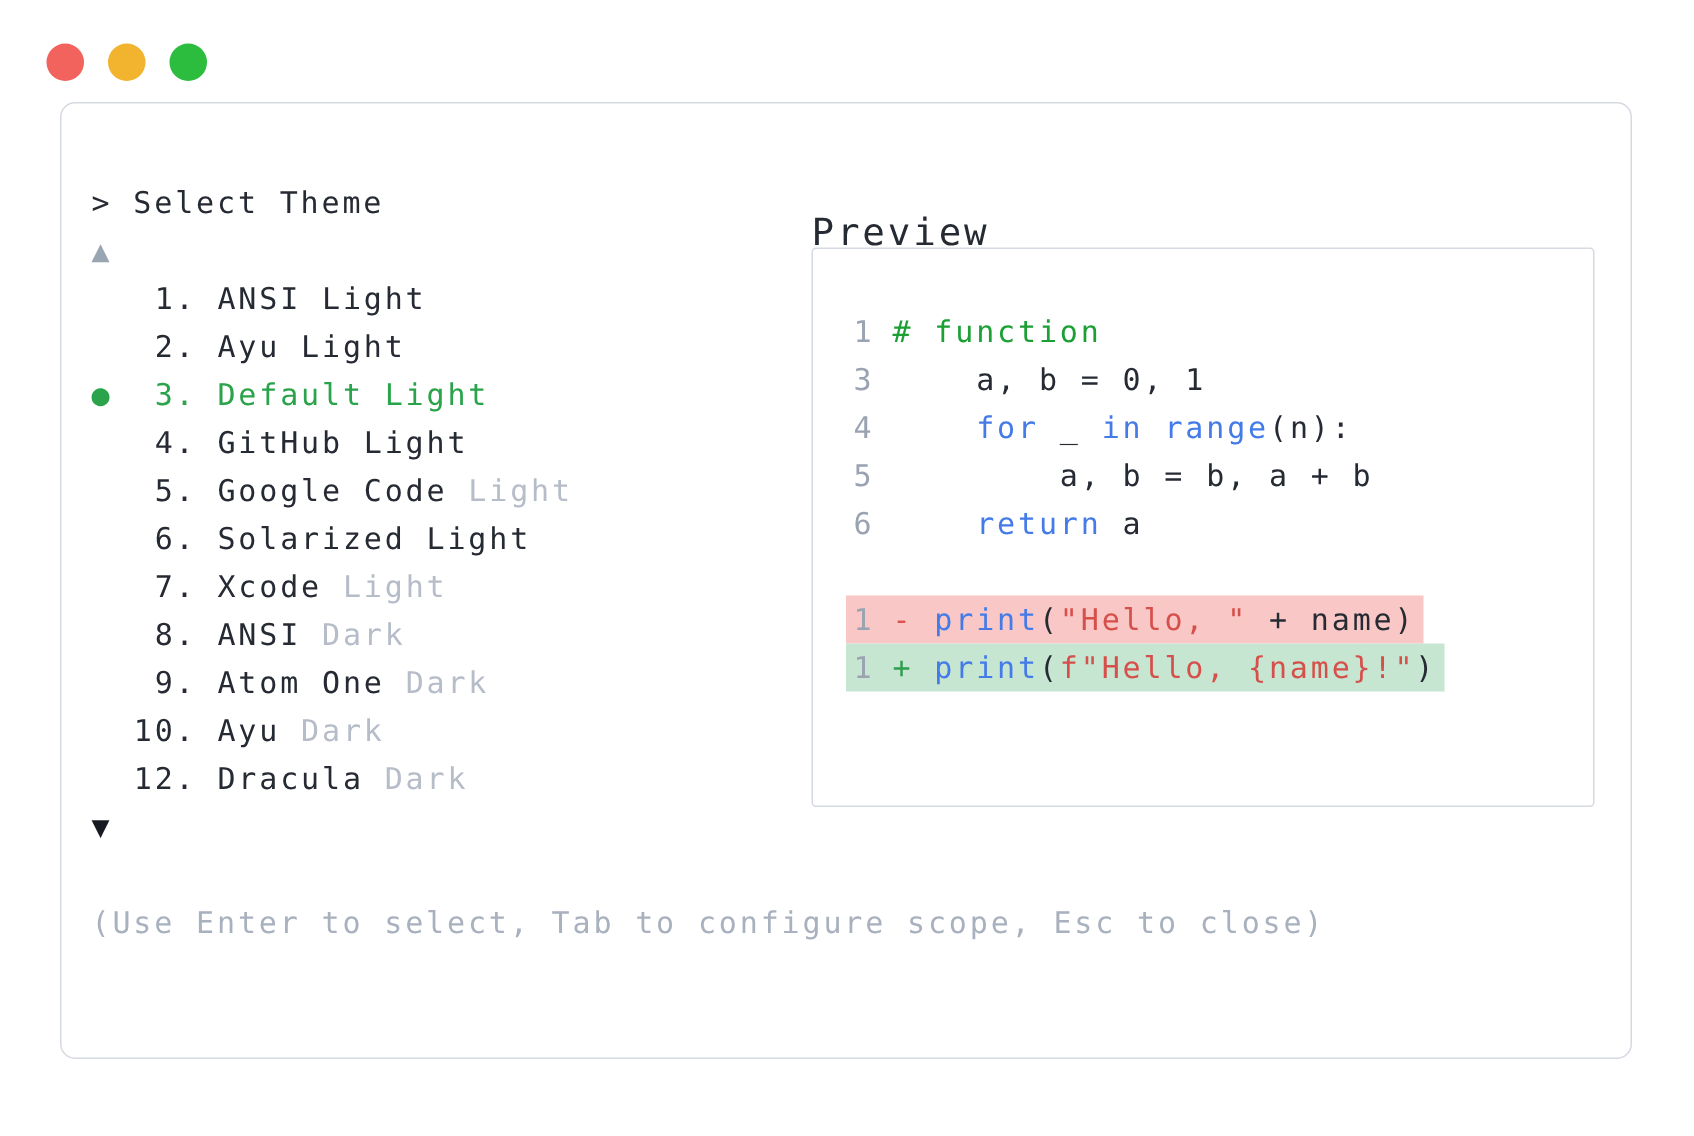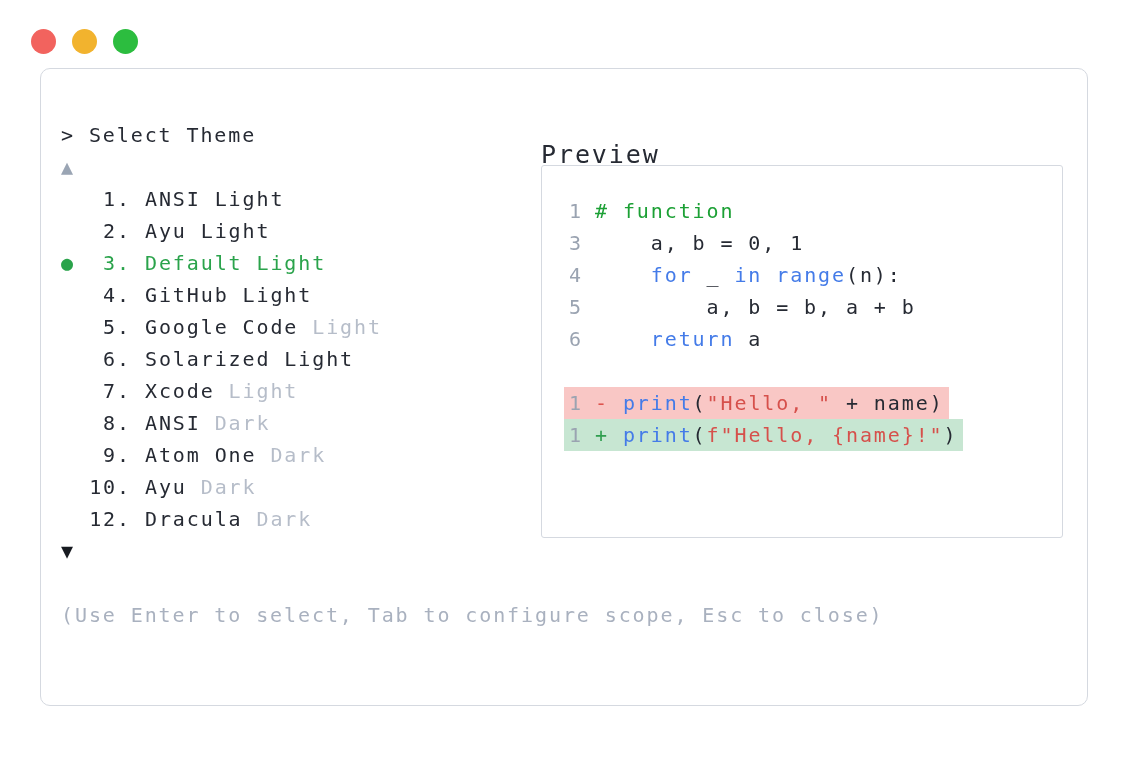"1 # function" .preview-box { padding: 29px 0 0 25px -> 39px 0 0 25px }
